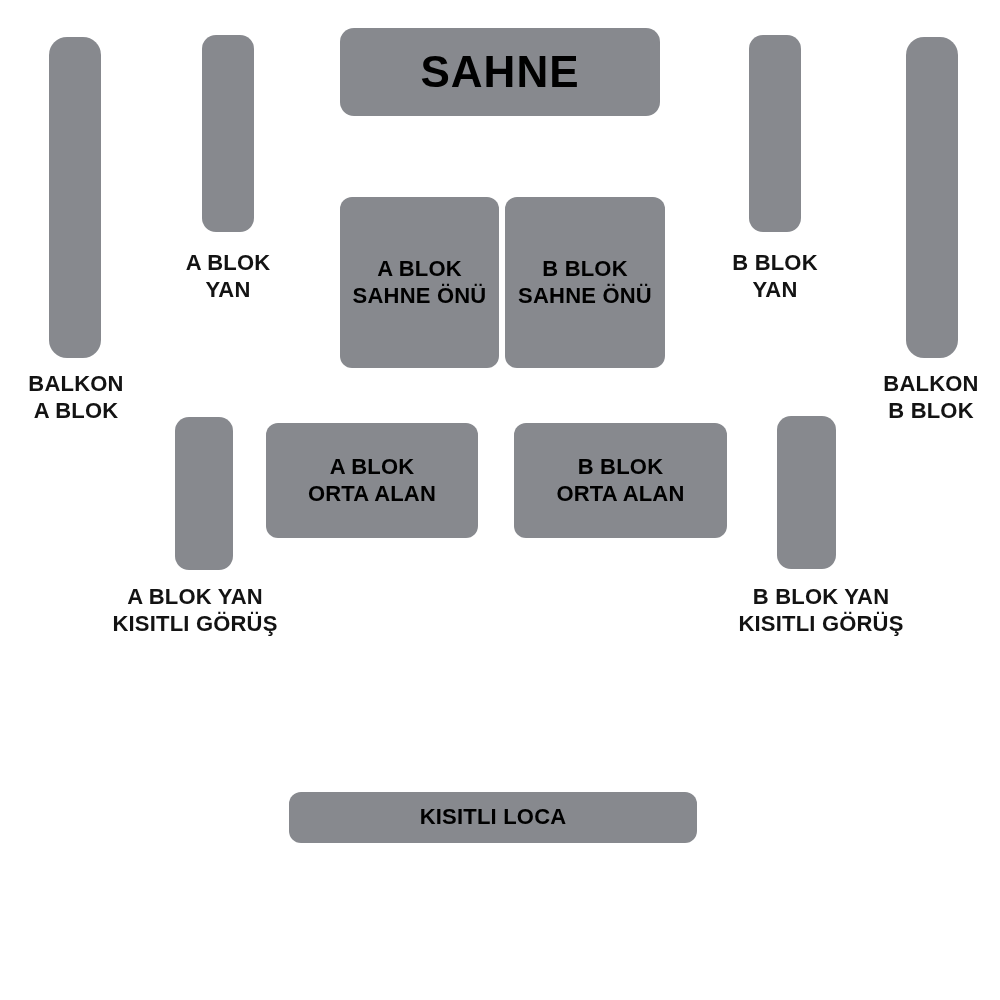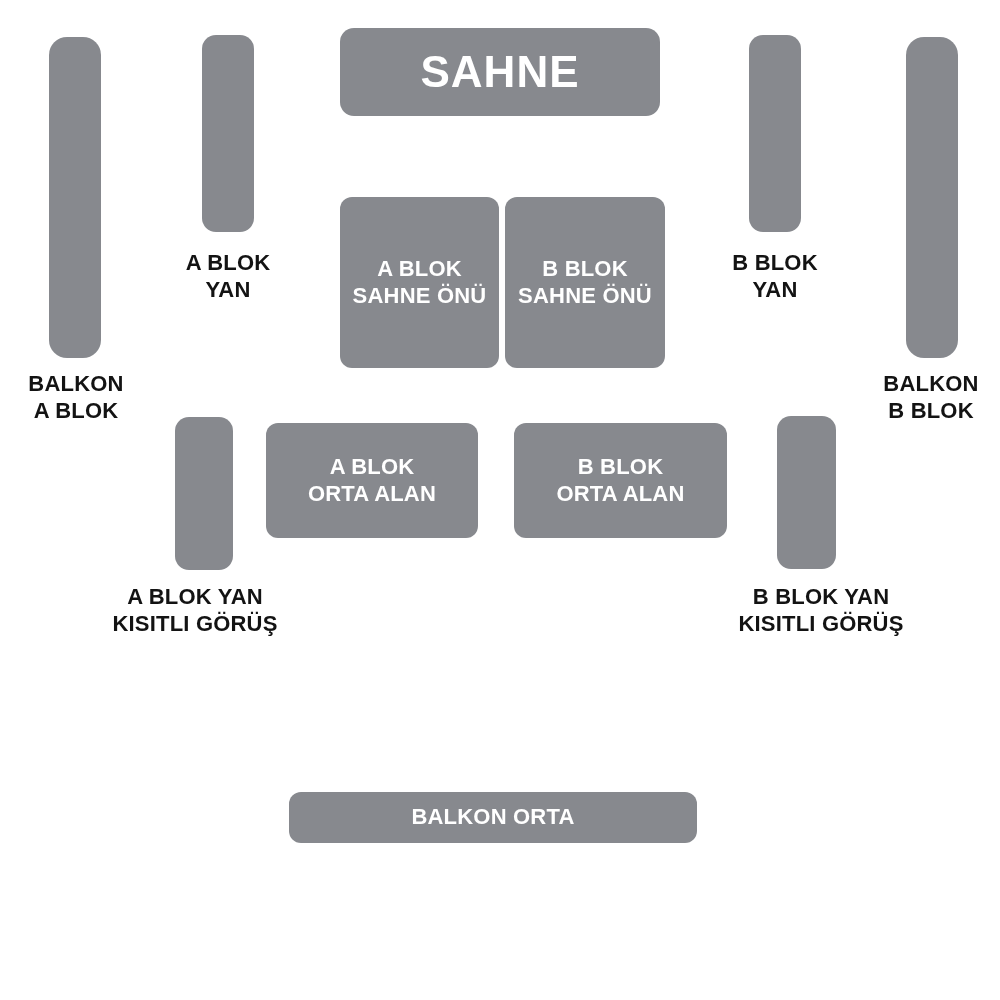"SAHNE" .block { color: #ffffff -> #000000 }
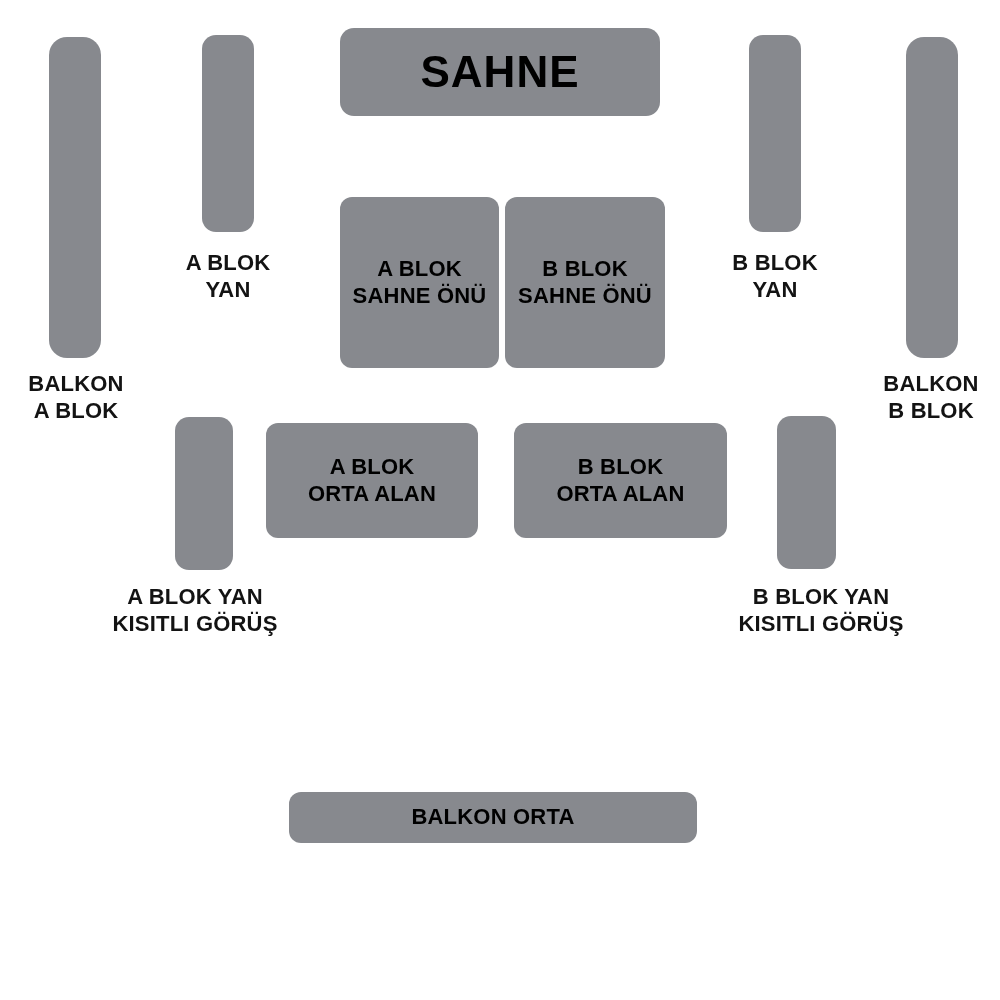"BALKON ORTA" span.block-label { text: BALKON ORTA -> KISITLI LOCA }
